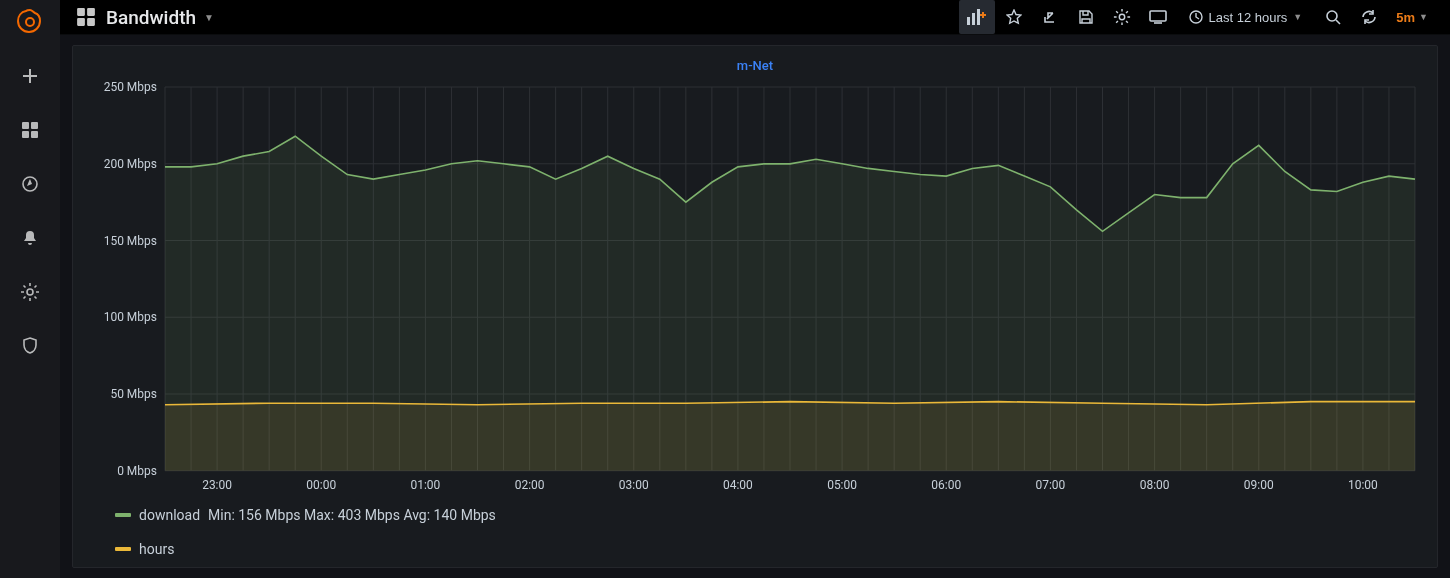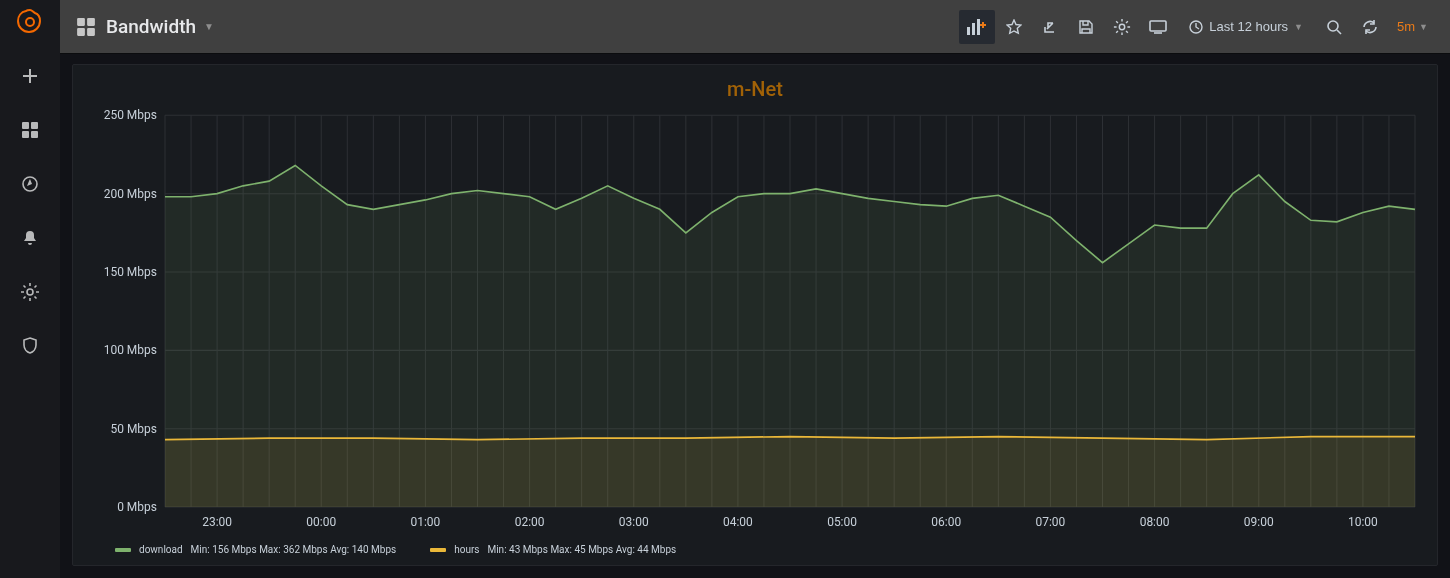"Bandwidth" .topbar { background: #404040 -> #000000 }
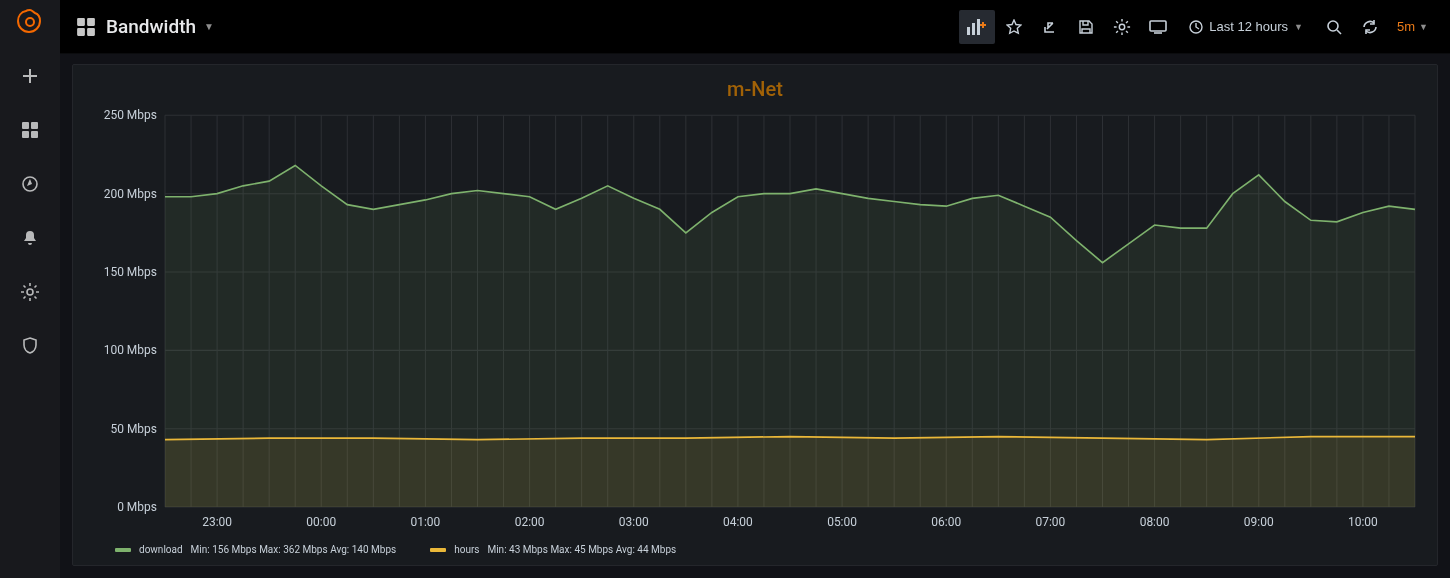"5m" .refresh-int { font-weight: 400 -> 700 }
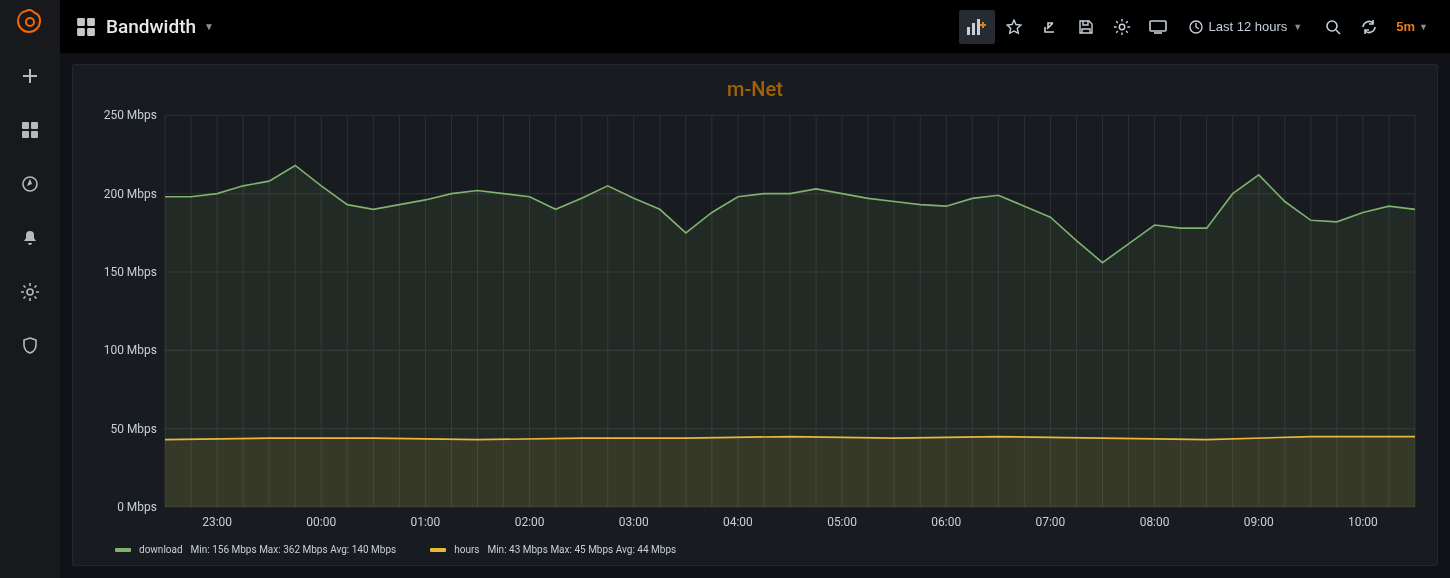"m-Net" .panel-title { color: #a16207 -> #3b82f6; font-size: 20px -> 13px }
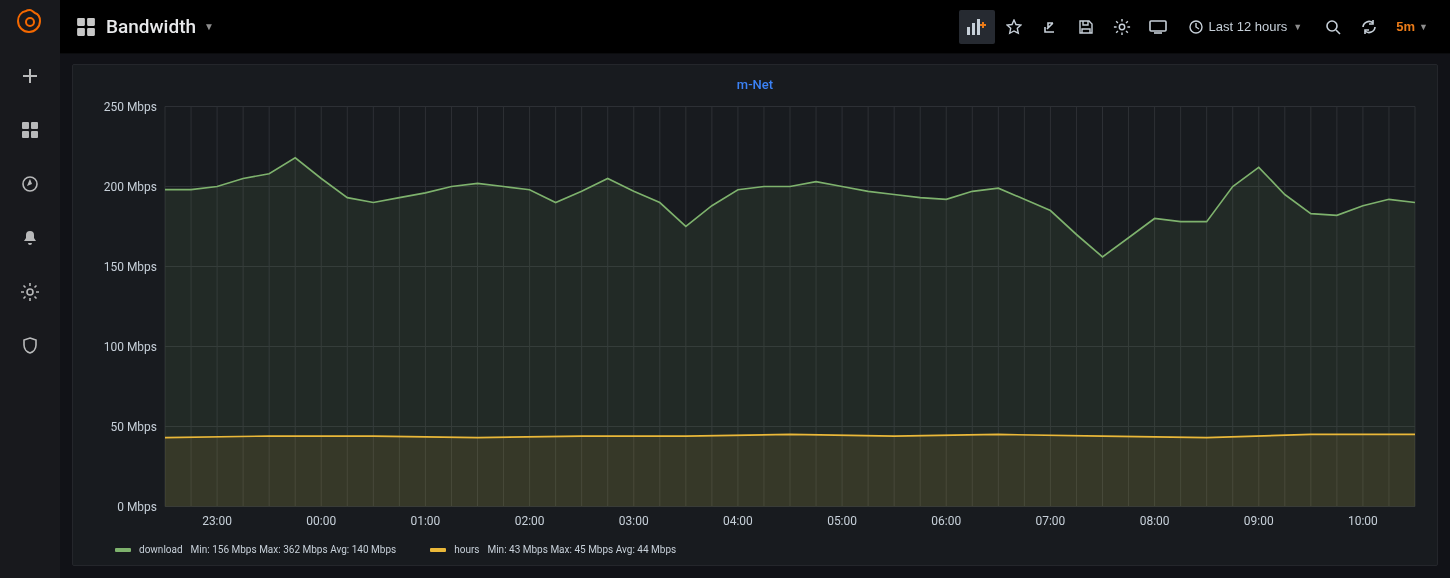"download" .legend { flex-direction: none -> column; font-size: 10px -> 14px; gap: 34px -> 18px }
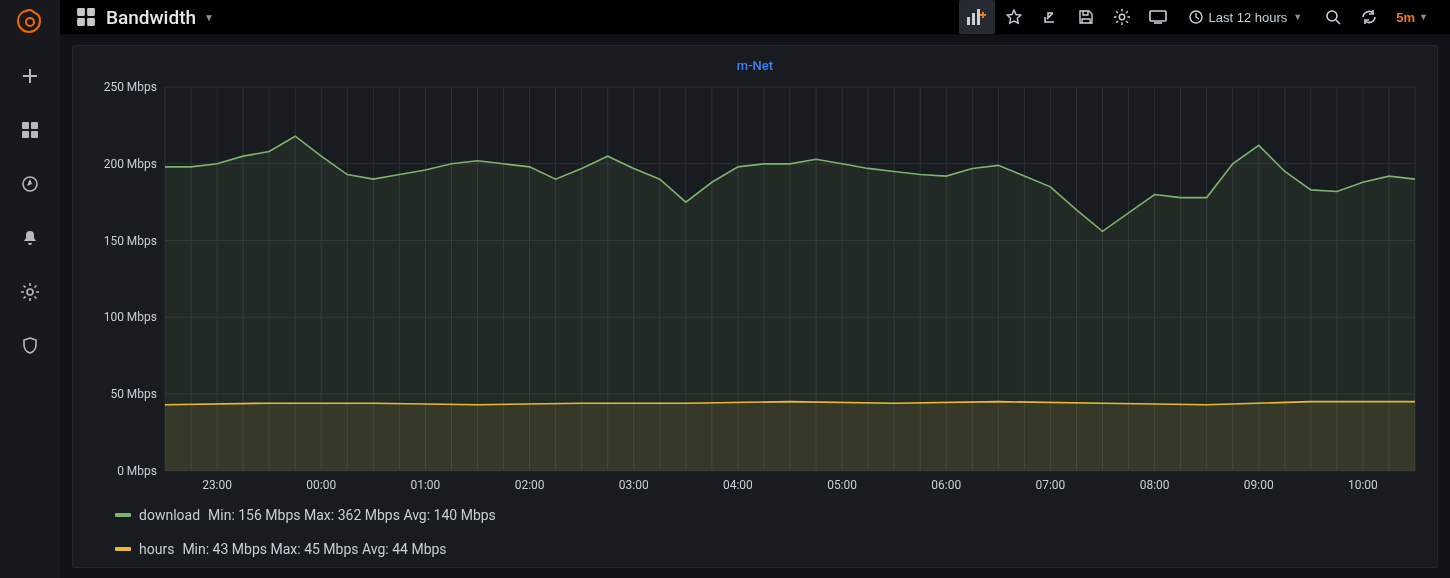"Max: 362 Mbps" span { text: 362 -> 403 }
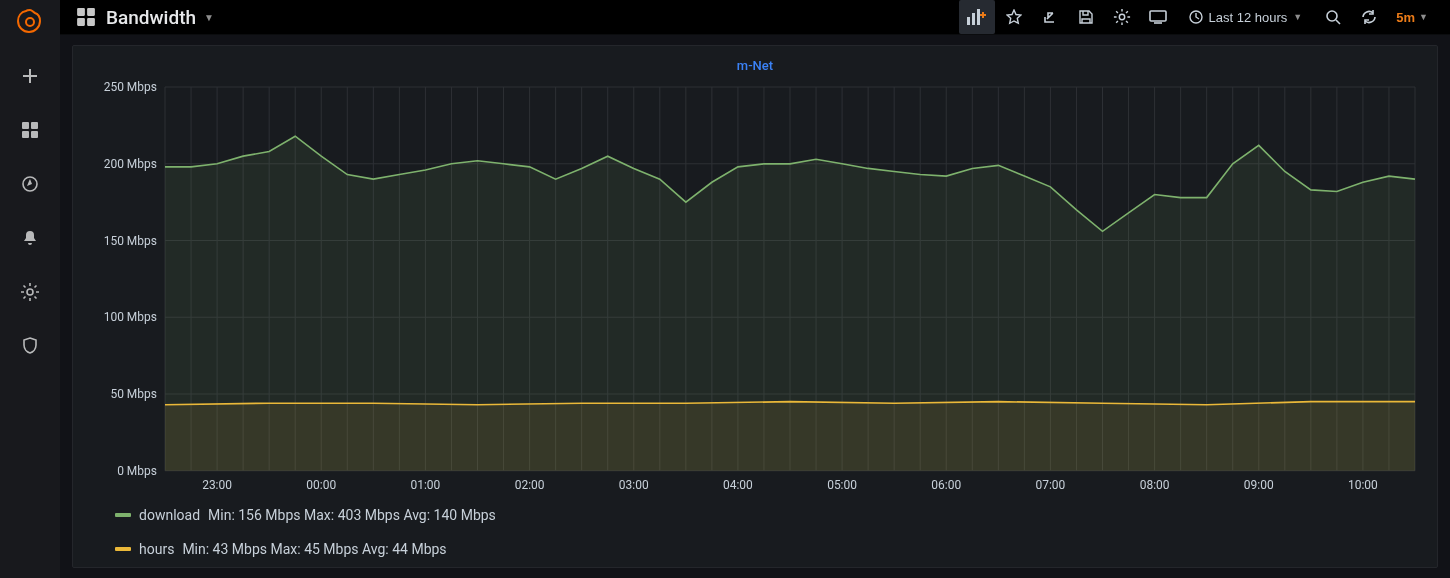"Min: 43 Mbps Max: 45" span.stats { html: <span> <span>Min: 43 Mbps</span> <span>Max: 45 Mbps</span> <span>Avg: 44 Mbps</span> </span> -> none }
